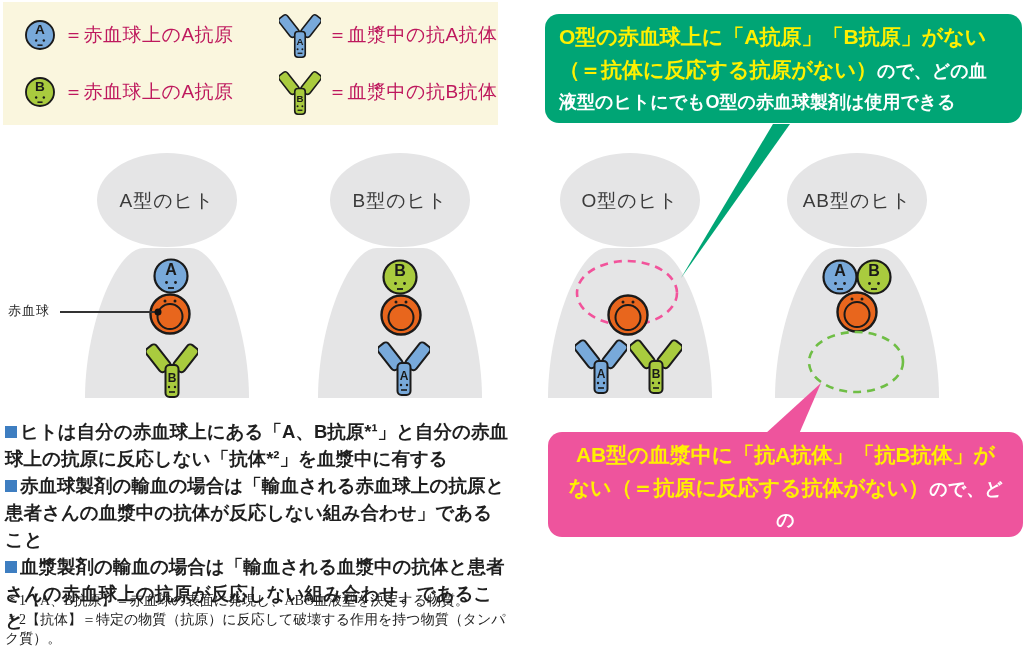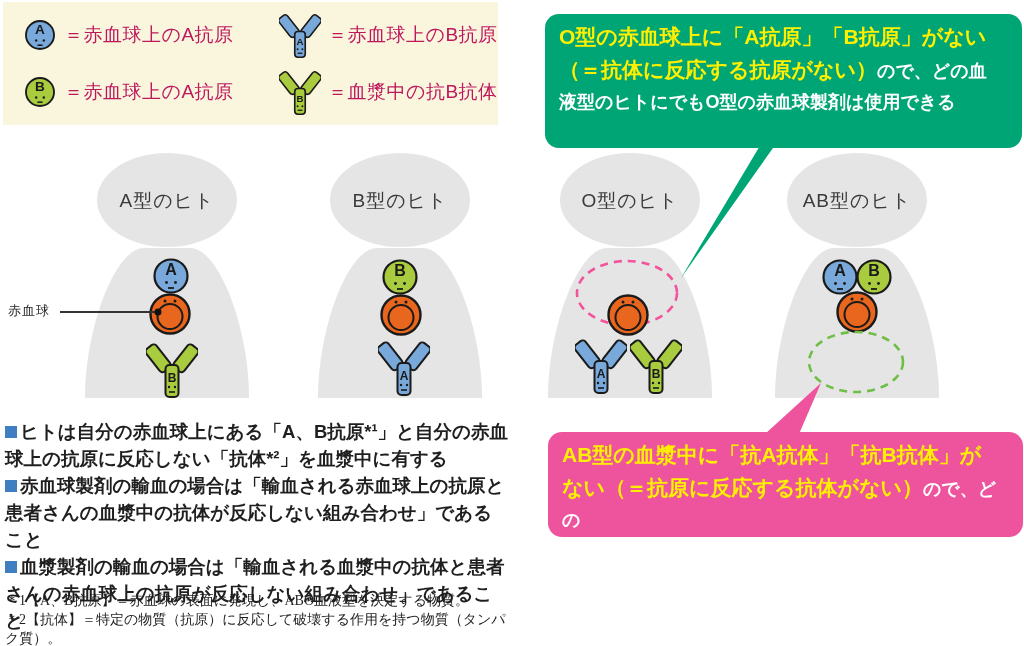"＝赤血球上のB抗原" span.lbl { text: 赤血球上のB抗原 -> 血漿中の抗A抗体 }
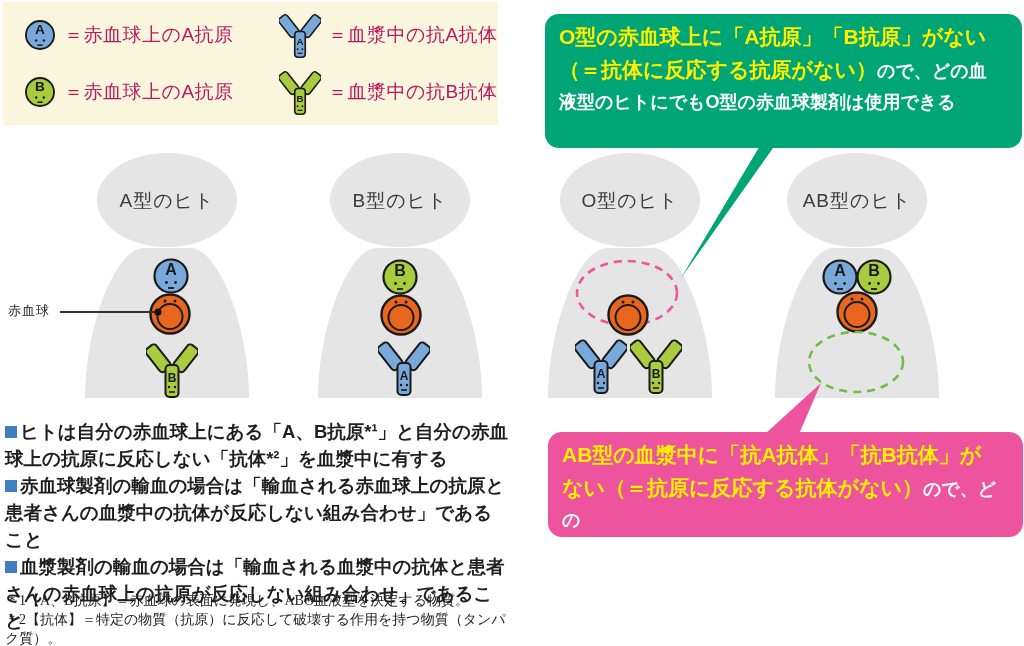"O型の赤血球上に「A抗原」「B抗原」がない" .callout.green { height: 134px -> 109px }
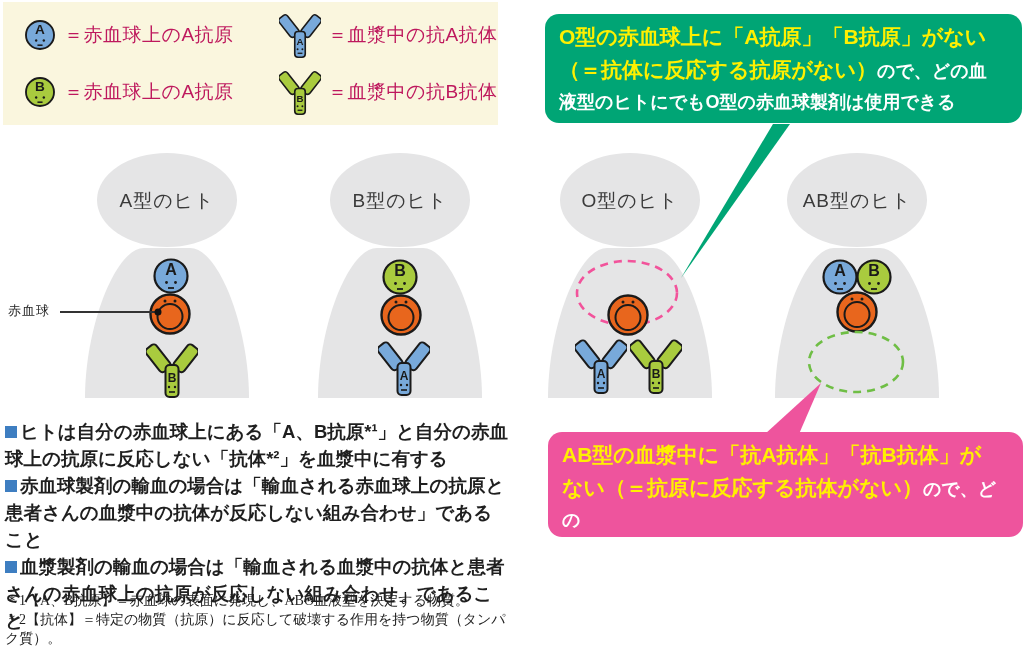"AB型の血漿中に「抗A抗体」「抗B抗体」が" .callout.pink { text-align: none -> center }
